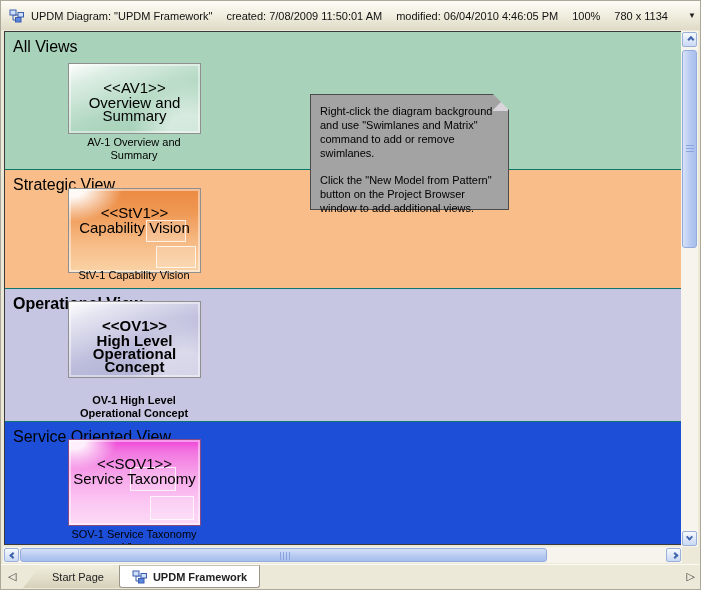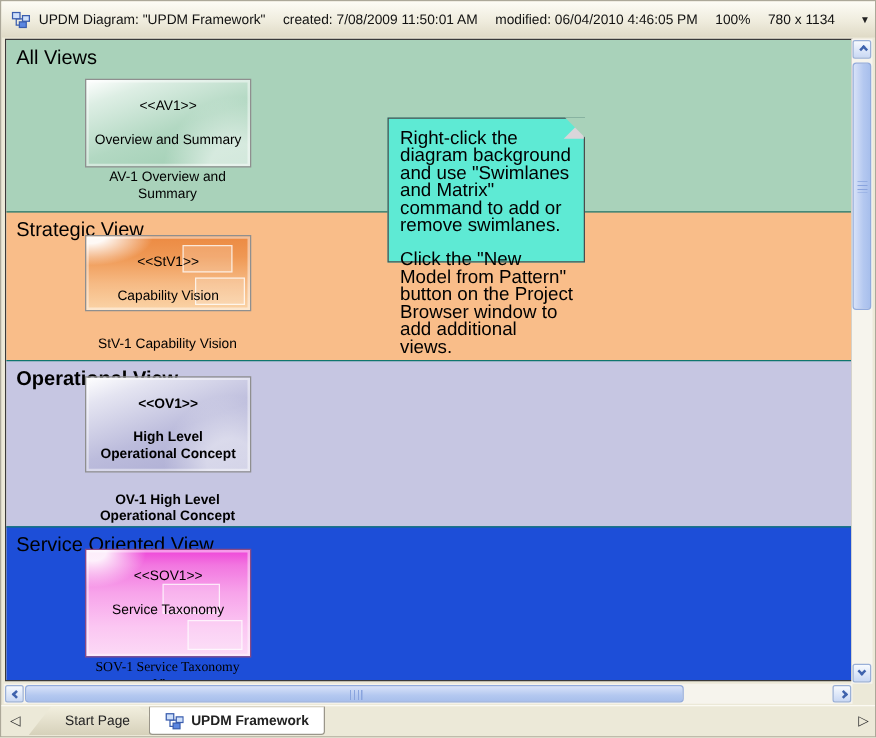"<<AV1>>" .ebox-inner { font-size: 11px -> 15px }
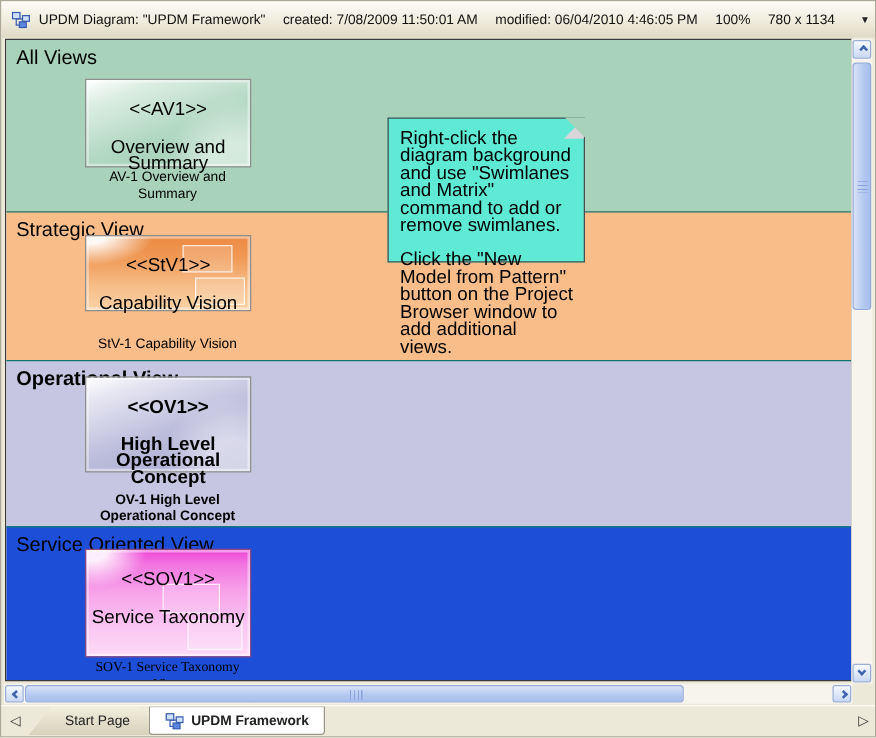"Overview and Summary" .ename { margin-top: 15px -> none }
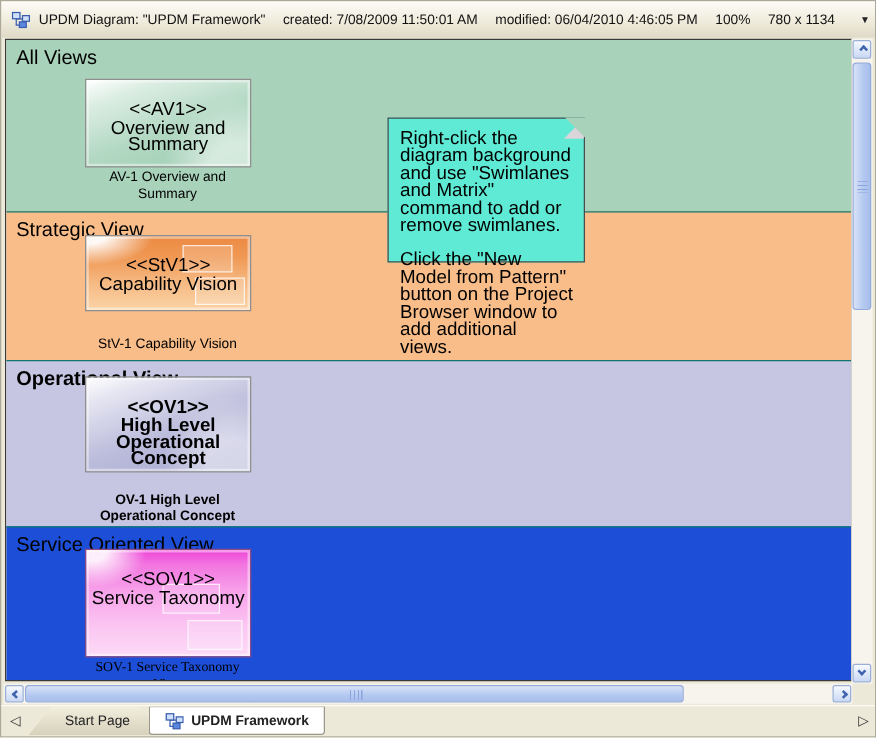"Right-click the diagram background and" .note { background: #5eead4 -> #a3a3a3; font-size: 15px -> 11px; width: 158px -> 199px }
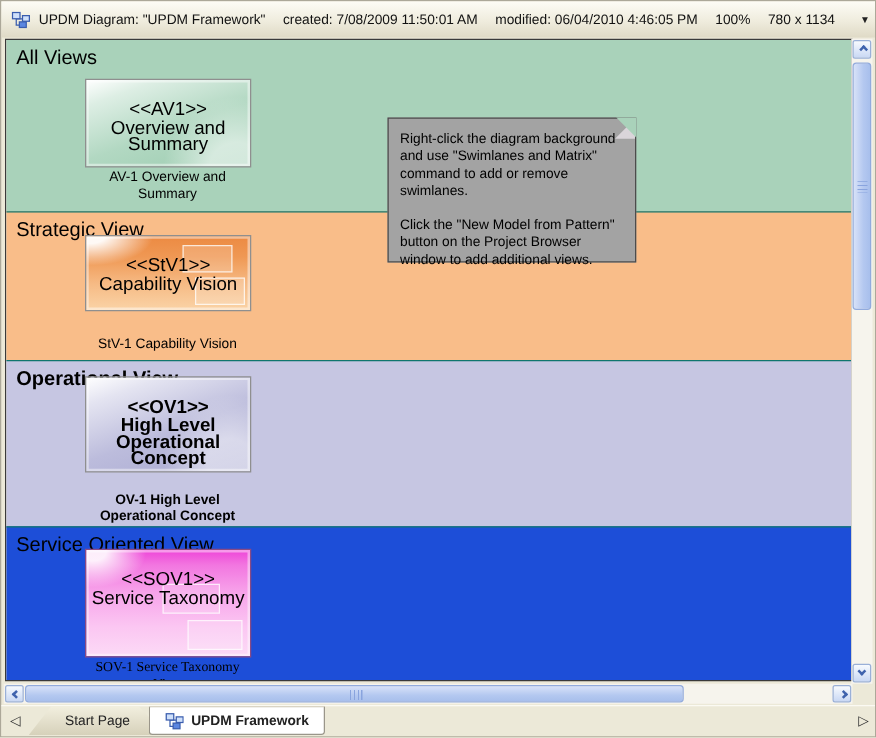"<<StV1>>" .ebox.stv { height: 61px -> 85px }
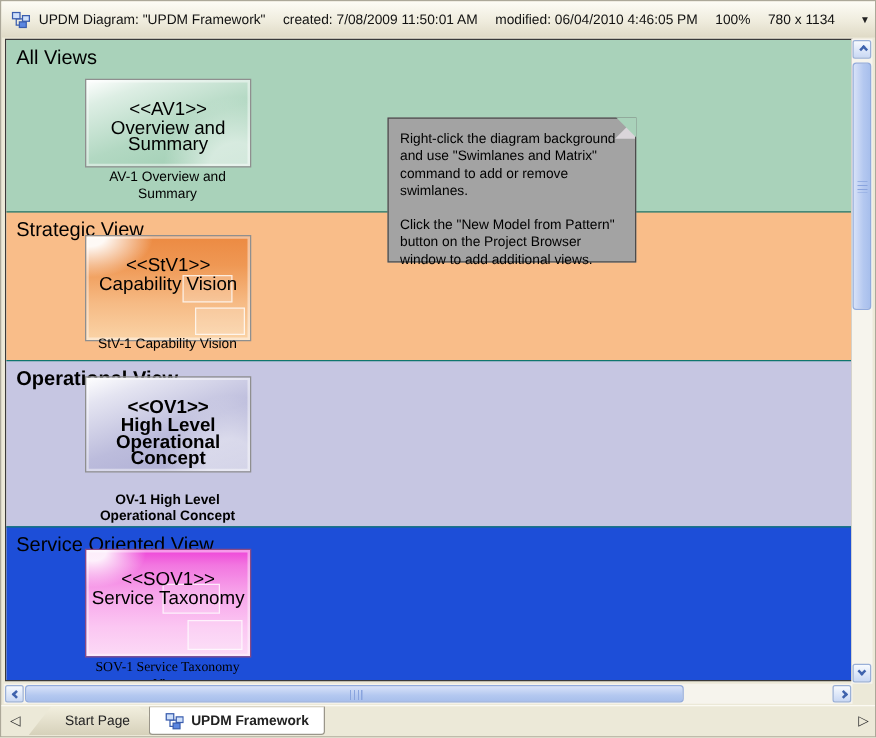"SOV-1 Service Taxonomy" .cap-service { font-family: Liberation Serif, serif -> none }
